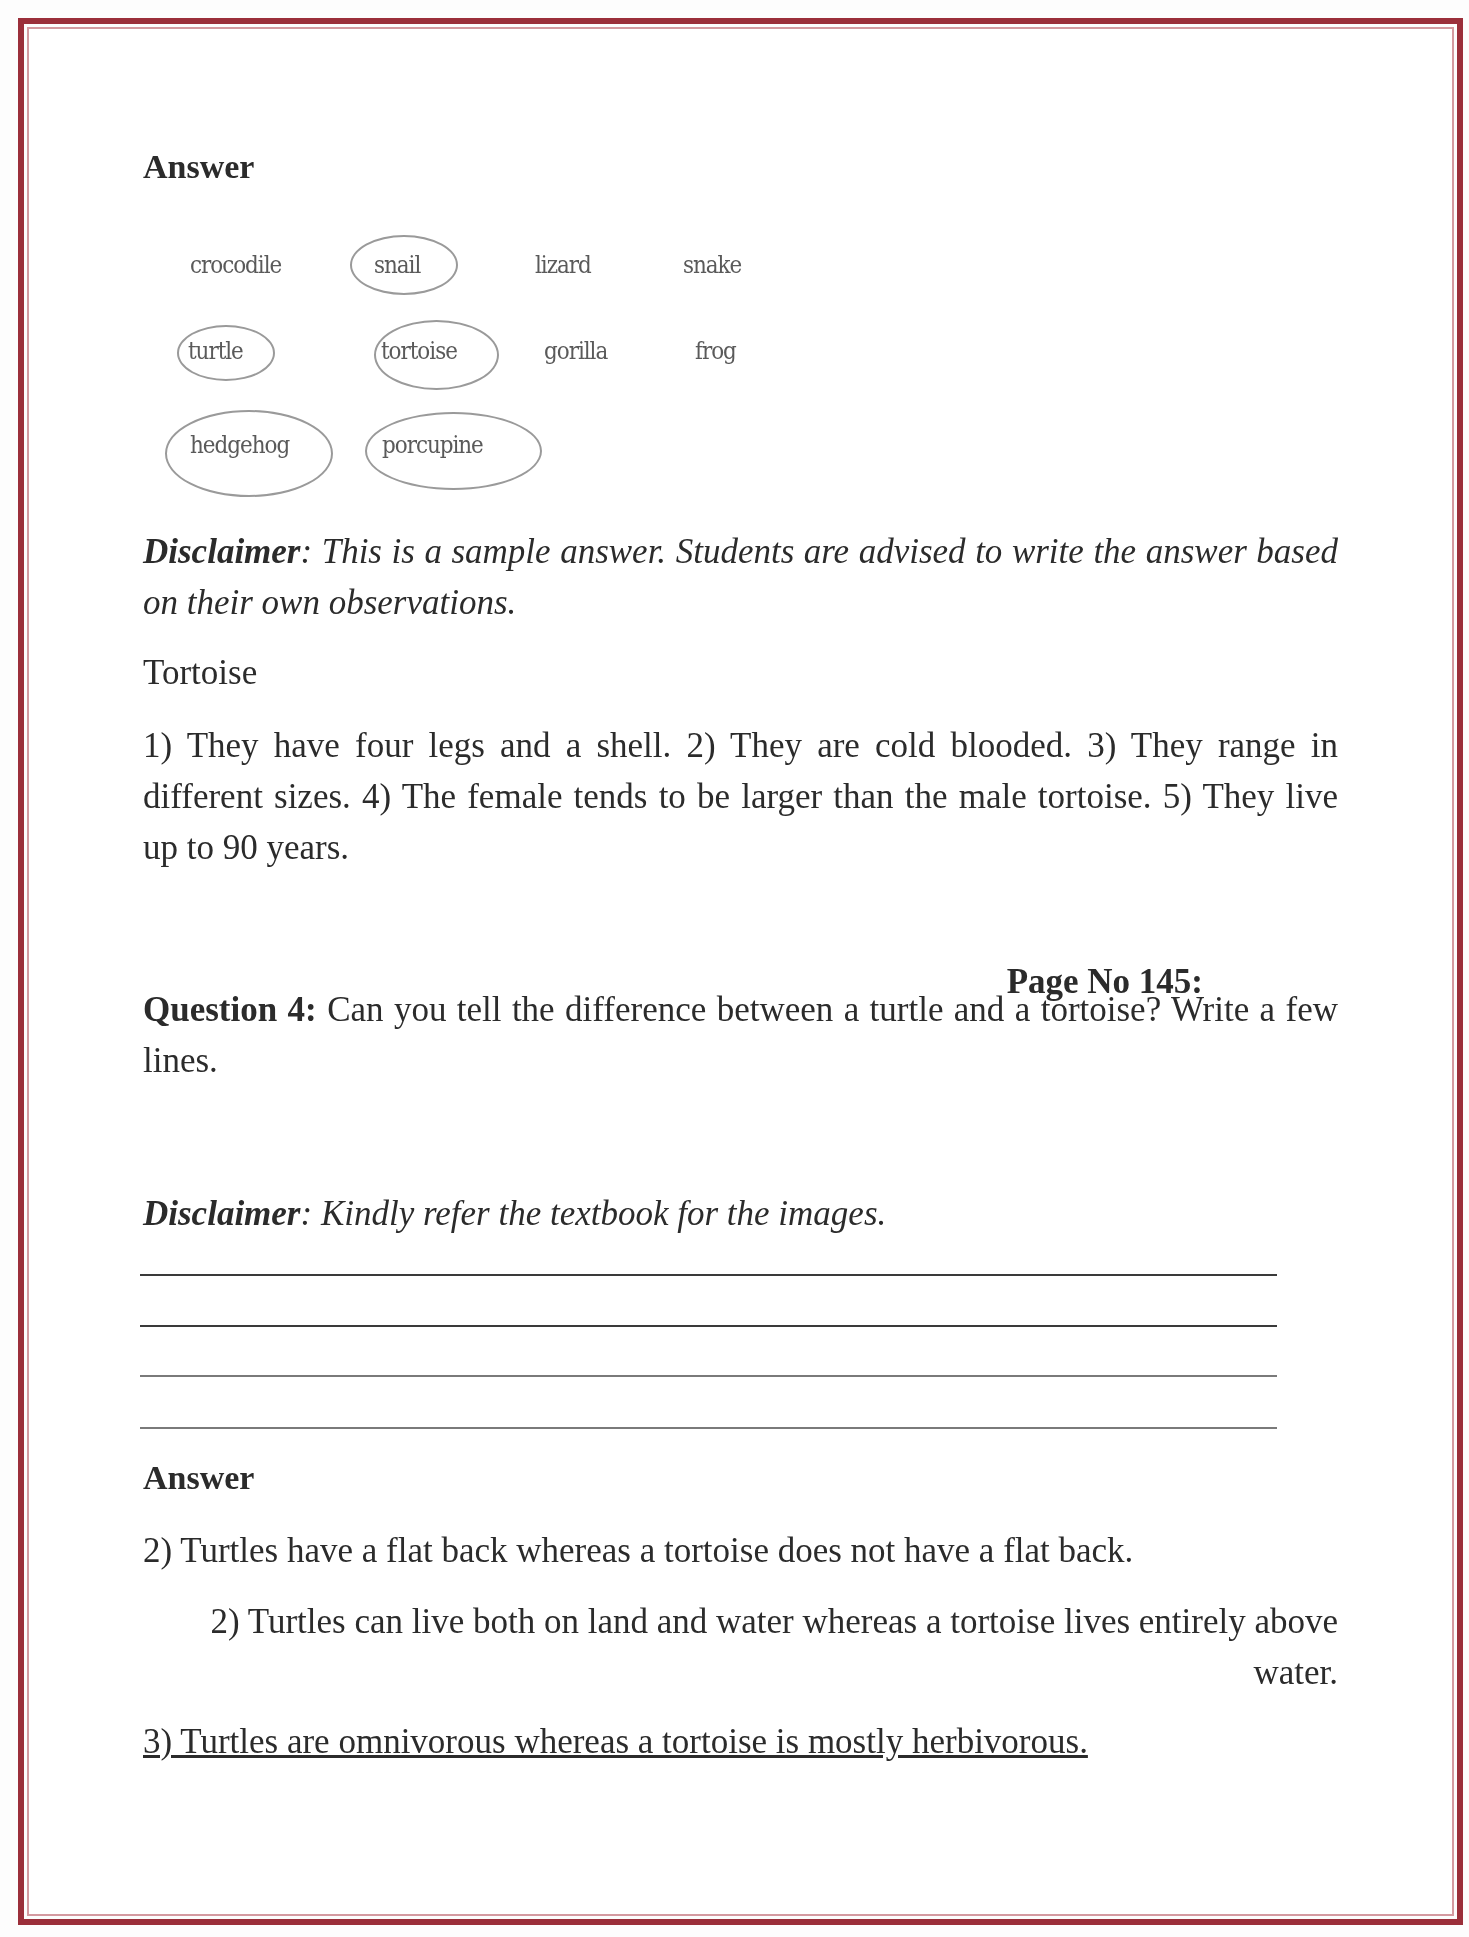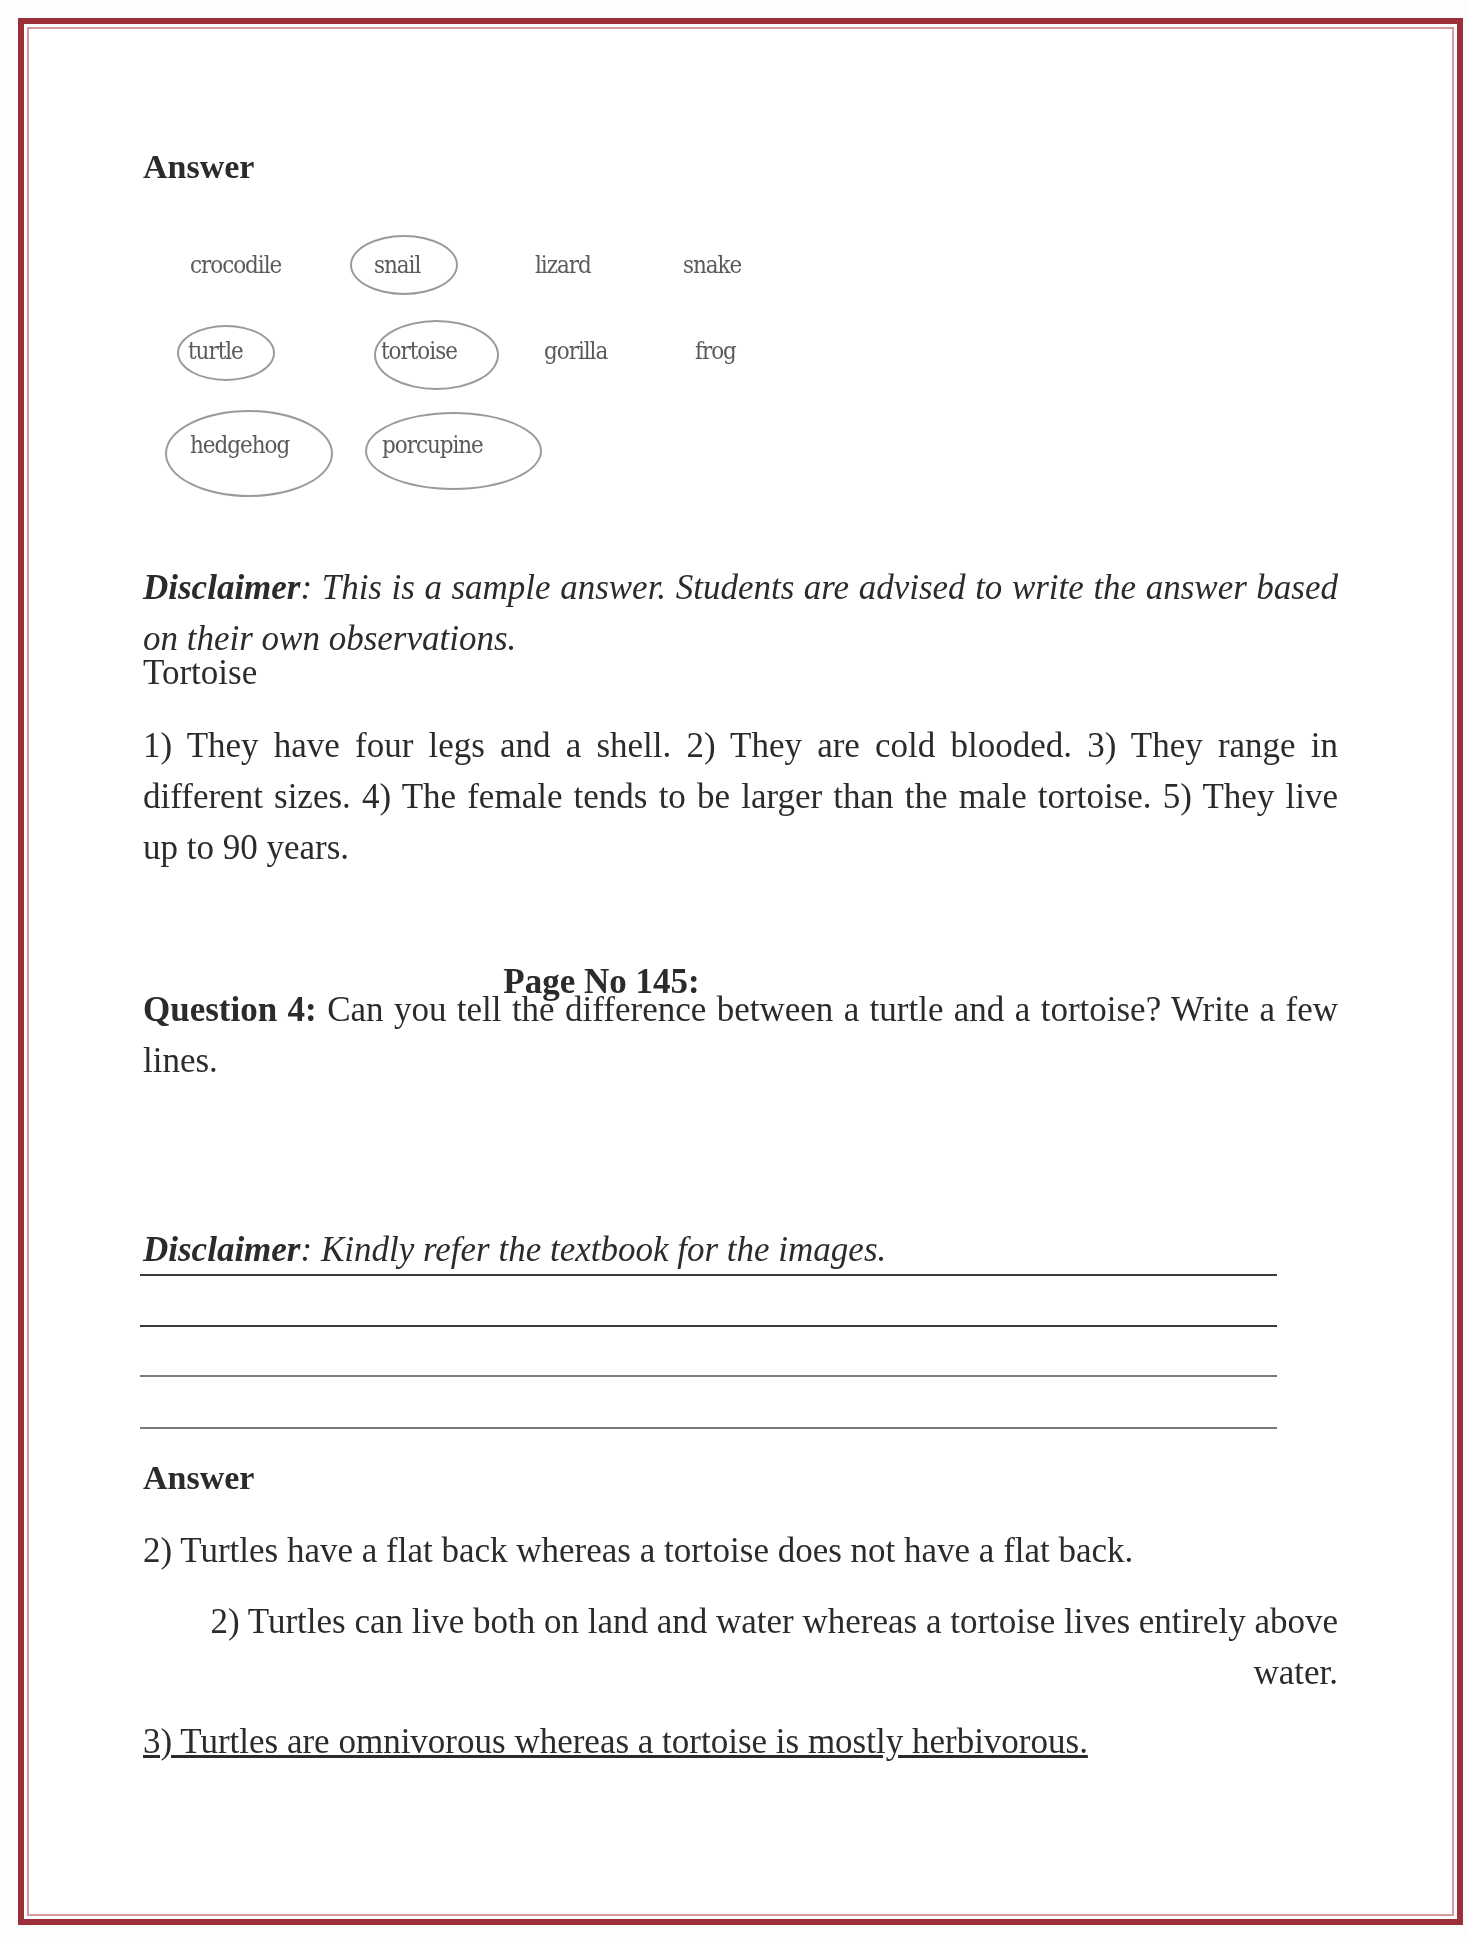"Disclaimer: This is a sample" .italic { margin-top: 36px -> none }
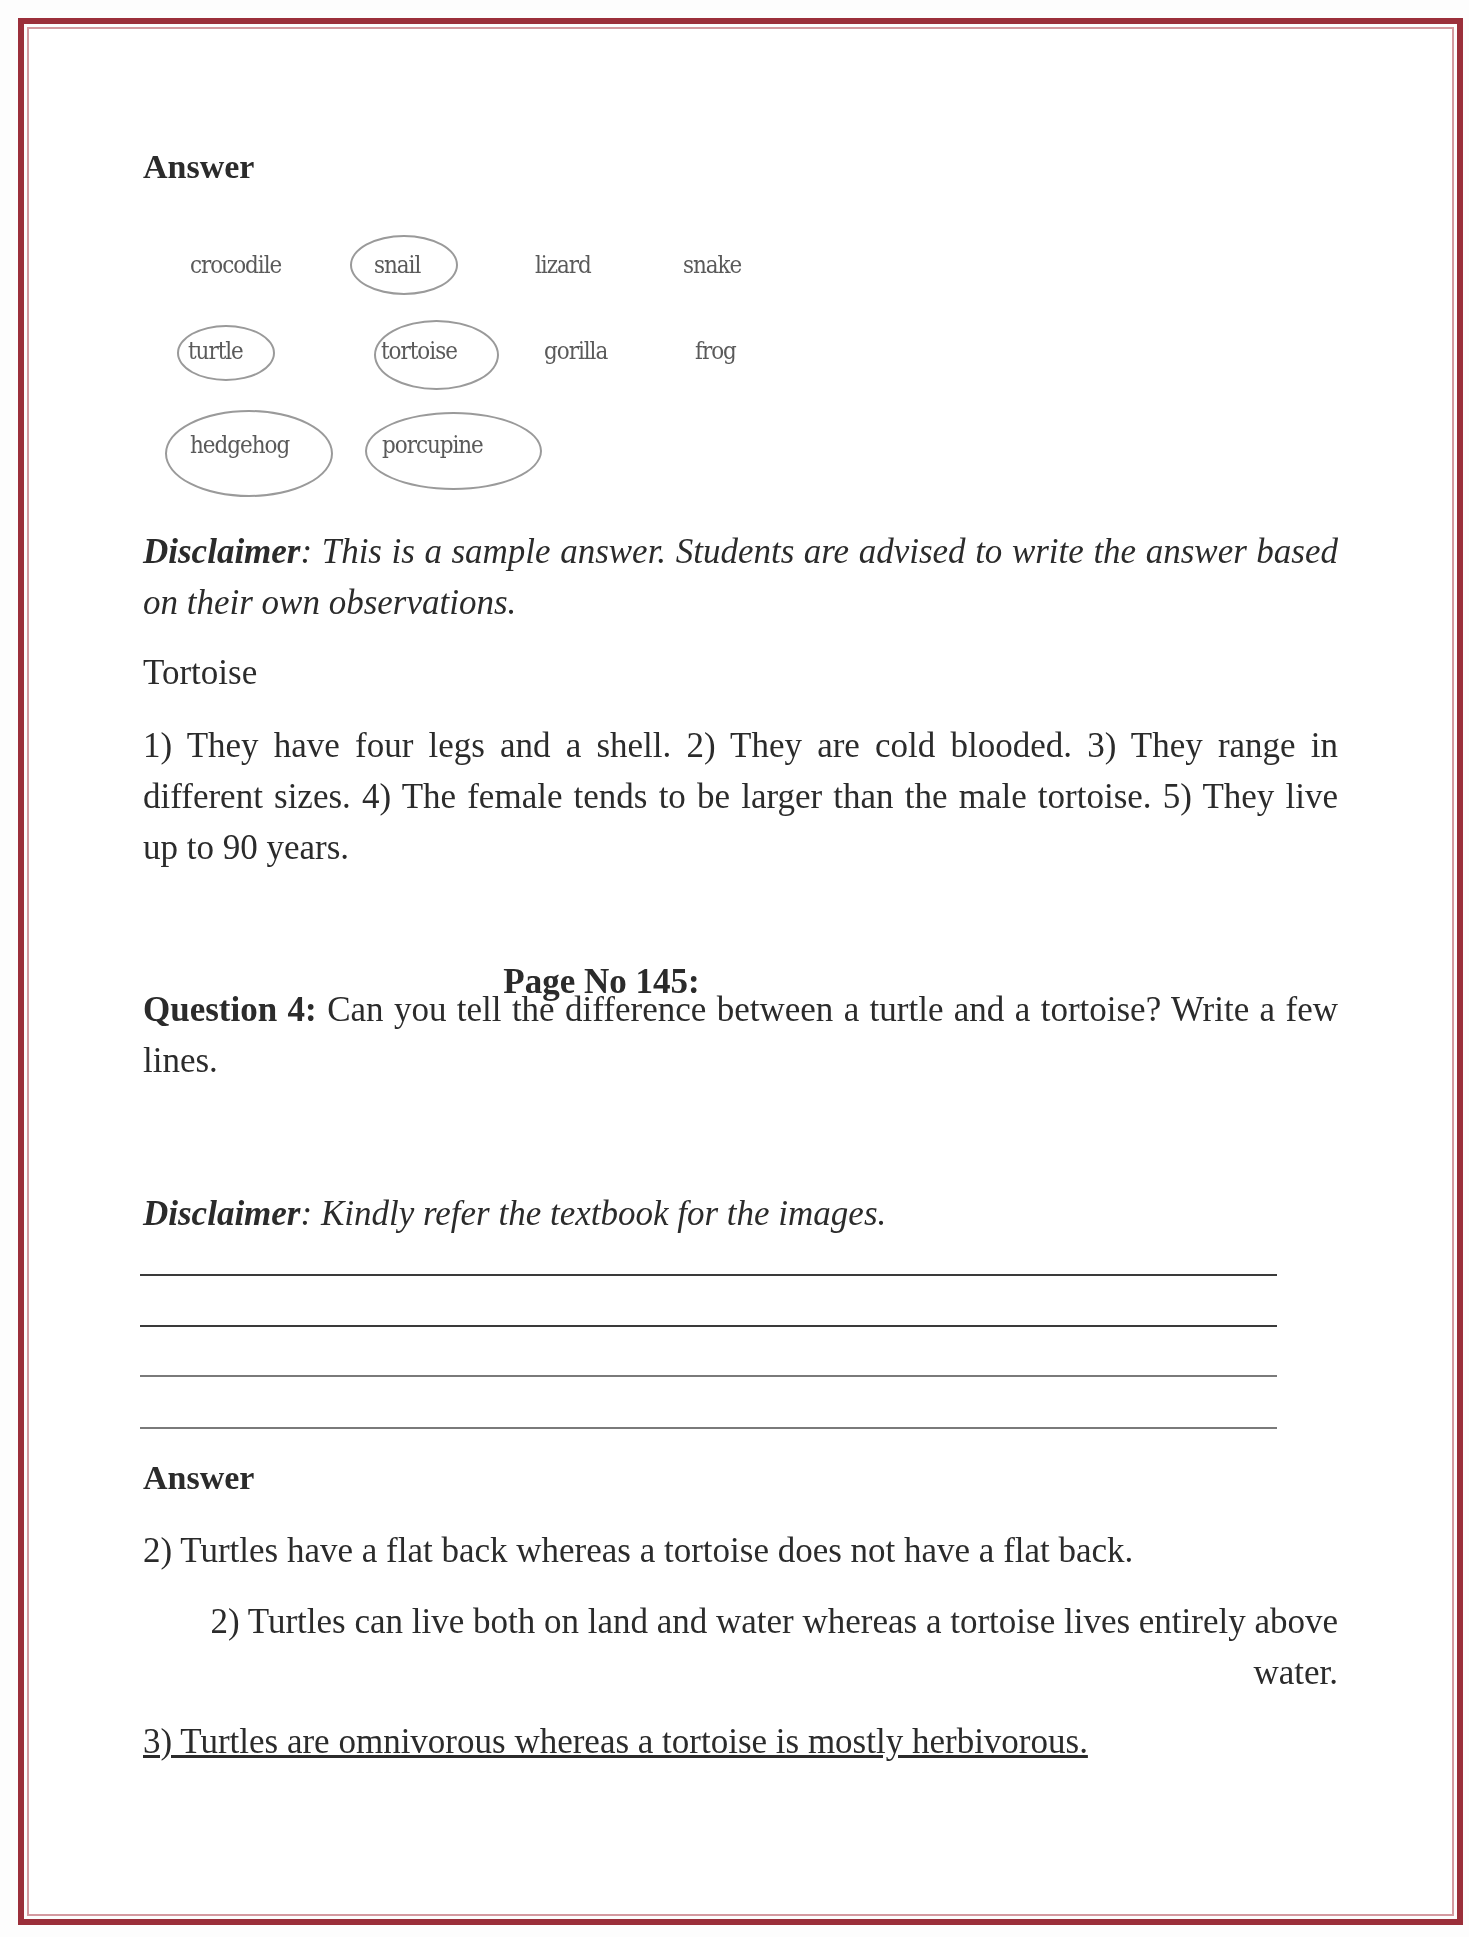"Page No 145:" .center { text-align: center -> right }
